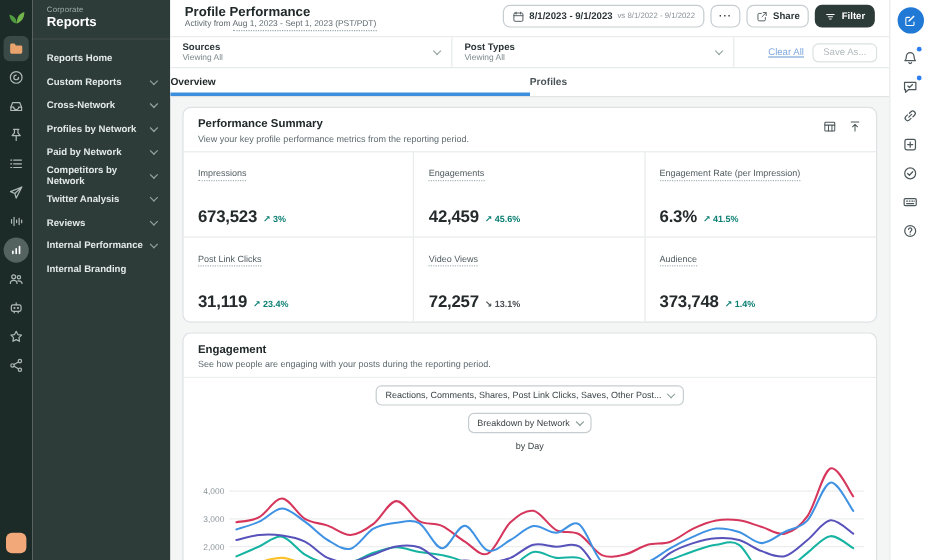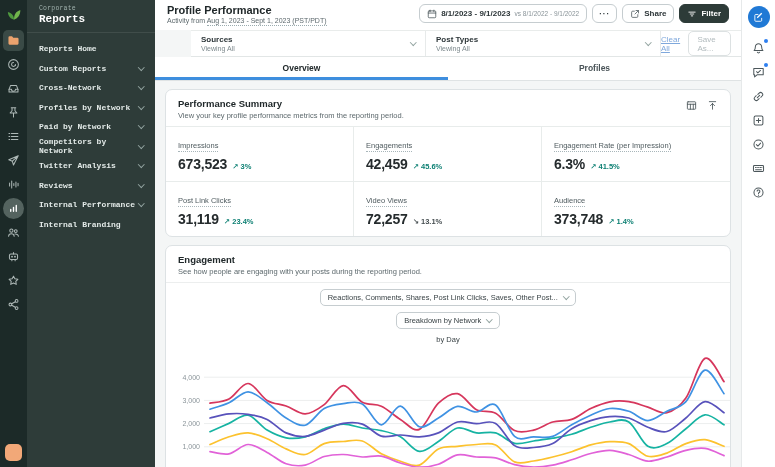"Reports" .sidebar { font-family: Liberation Mono, monospace -> none; width: 128px -> 115px }
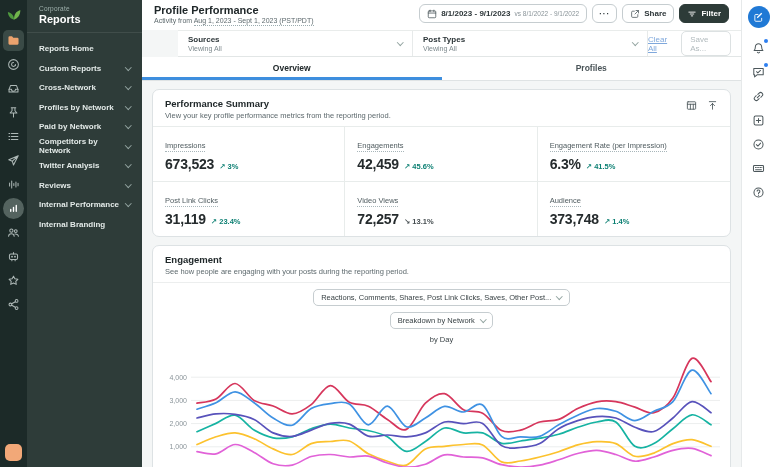"Sources" .filterbar { margin-left: 36px -> none }
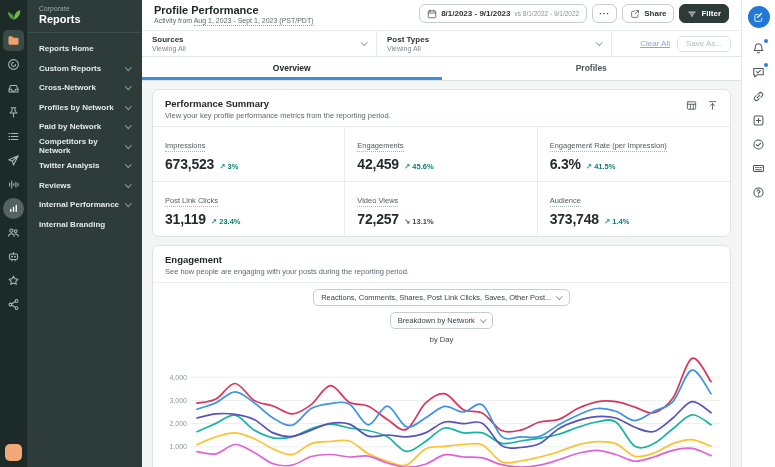"Overview" .tab { text-align: center -> none }
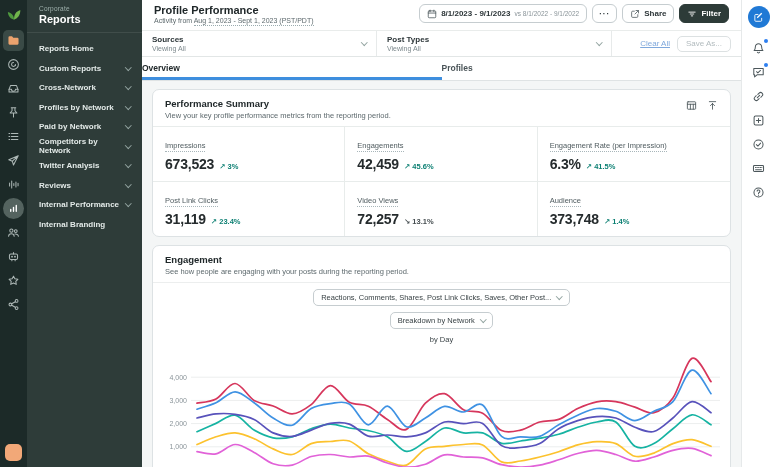"673,523" .metric-value { margin-top: none -> 16px }
